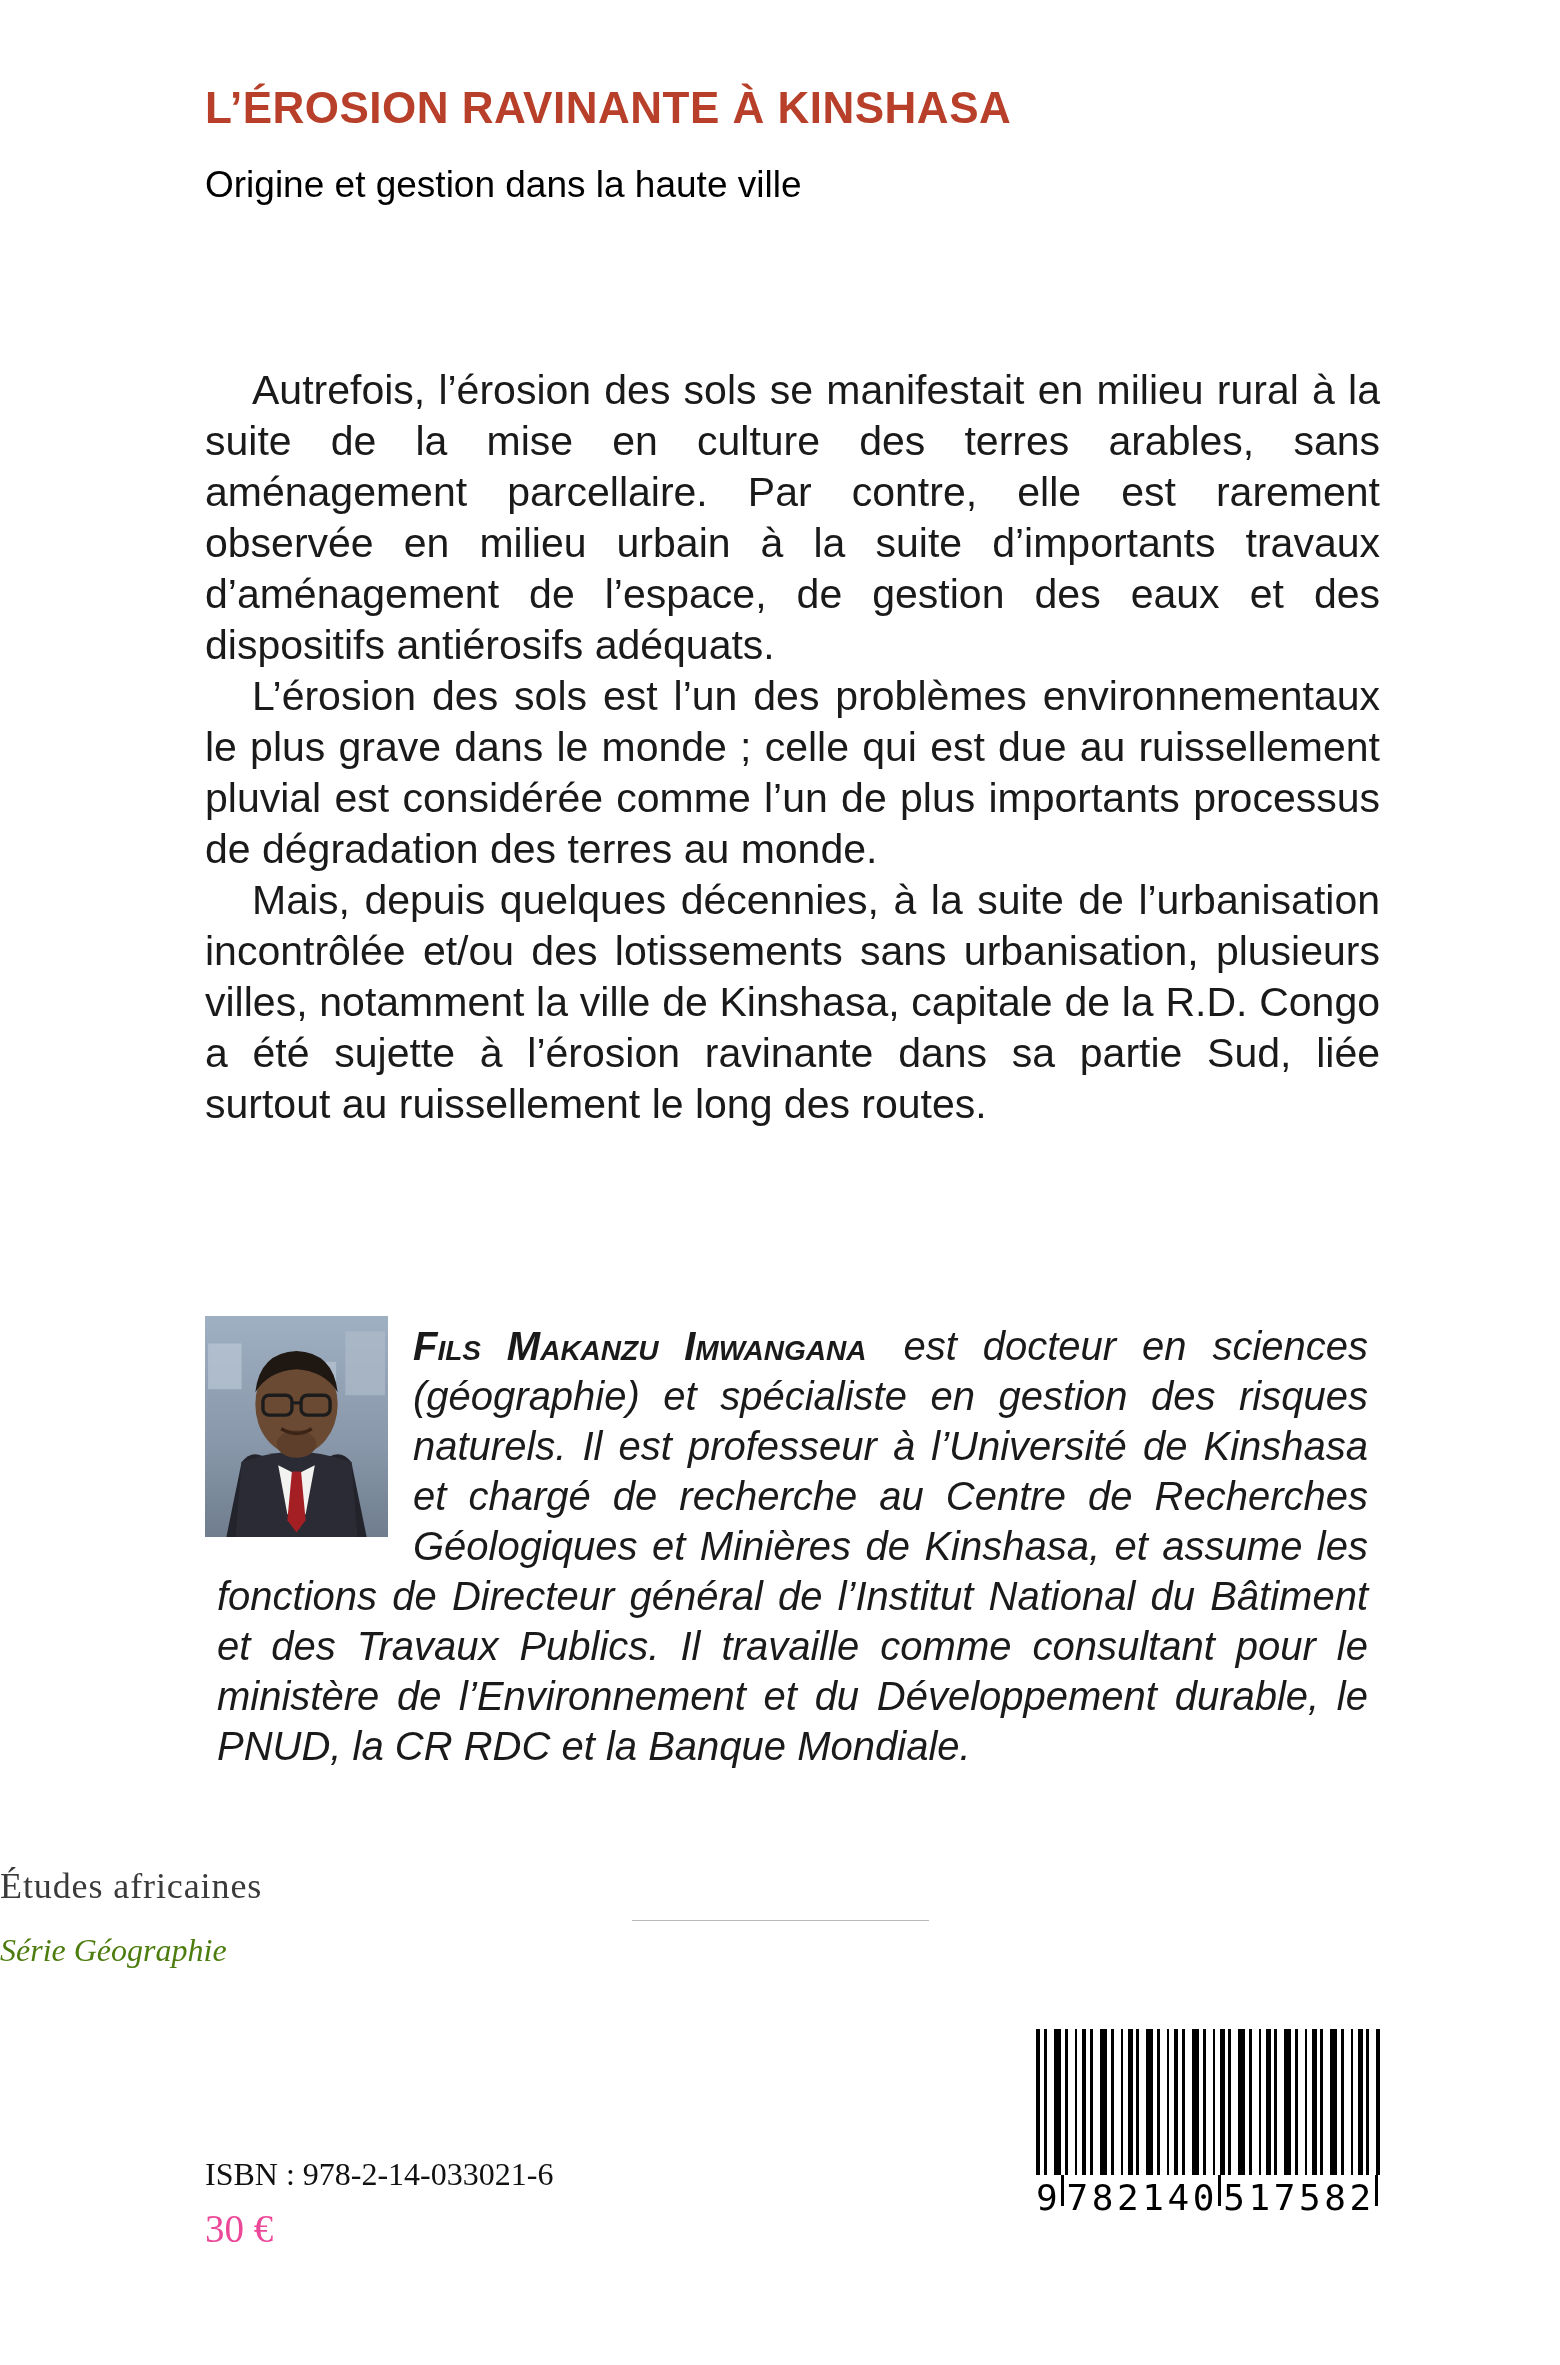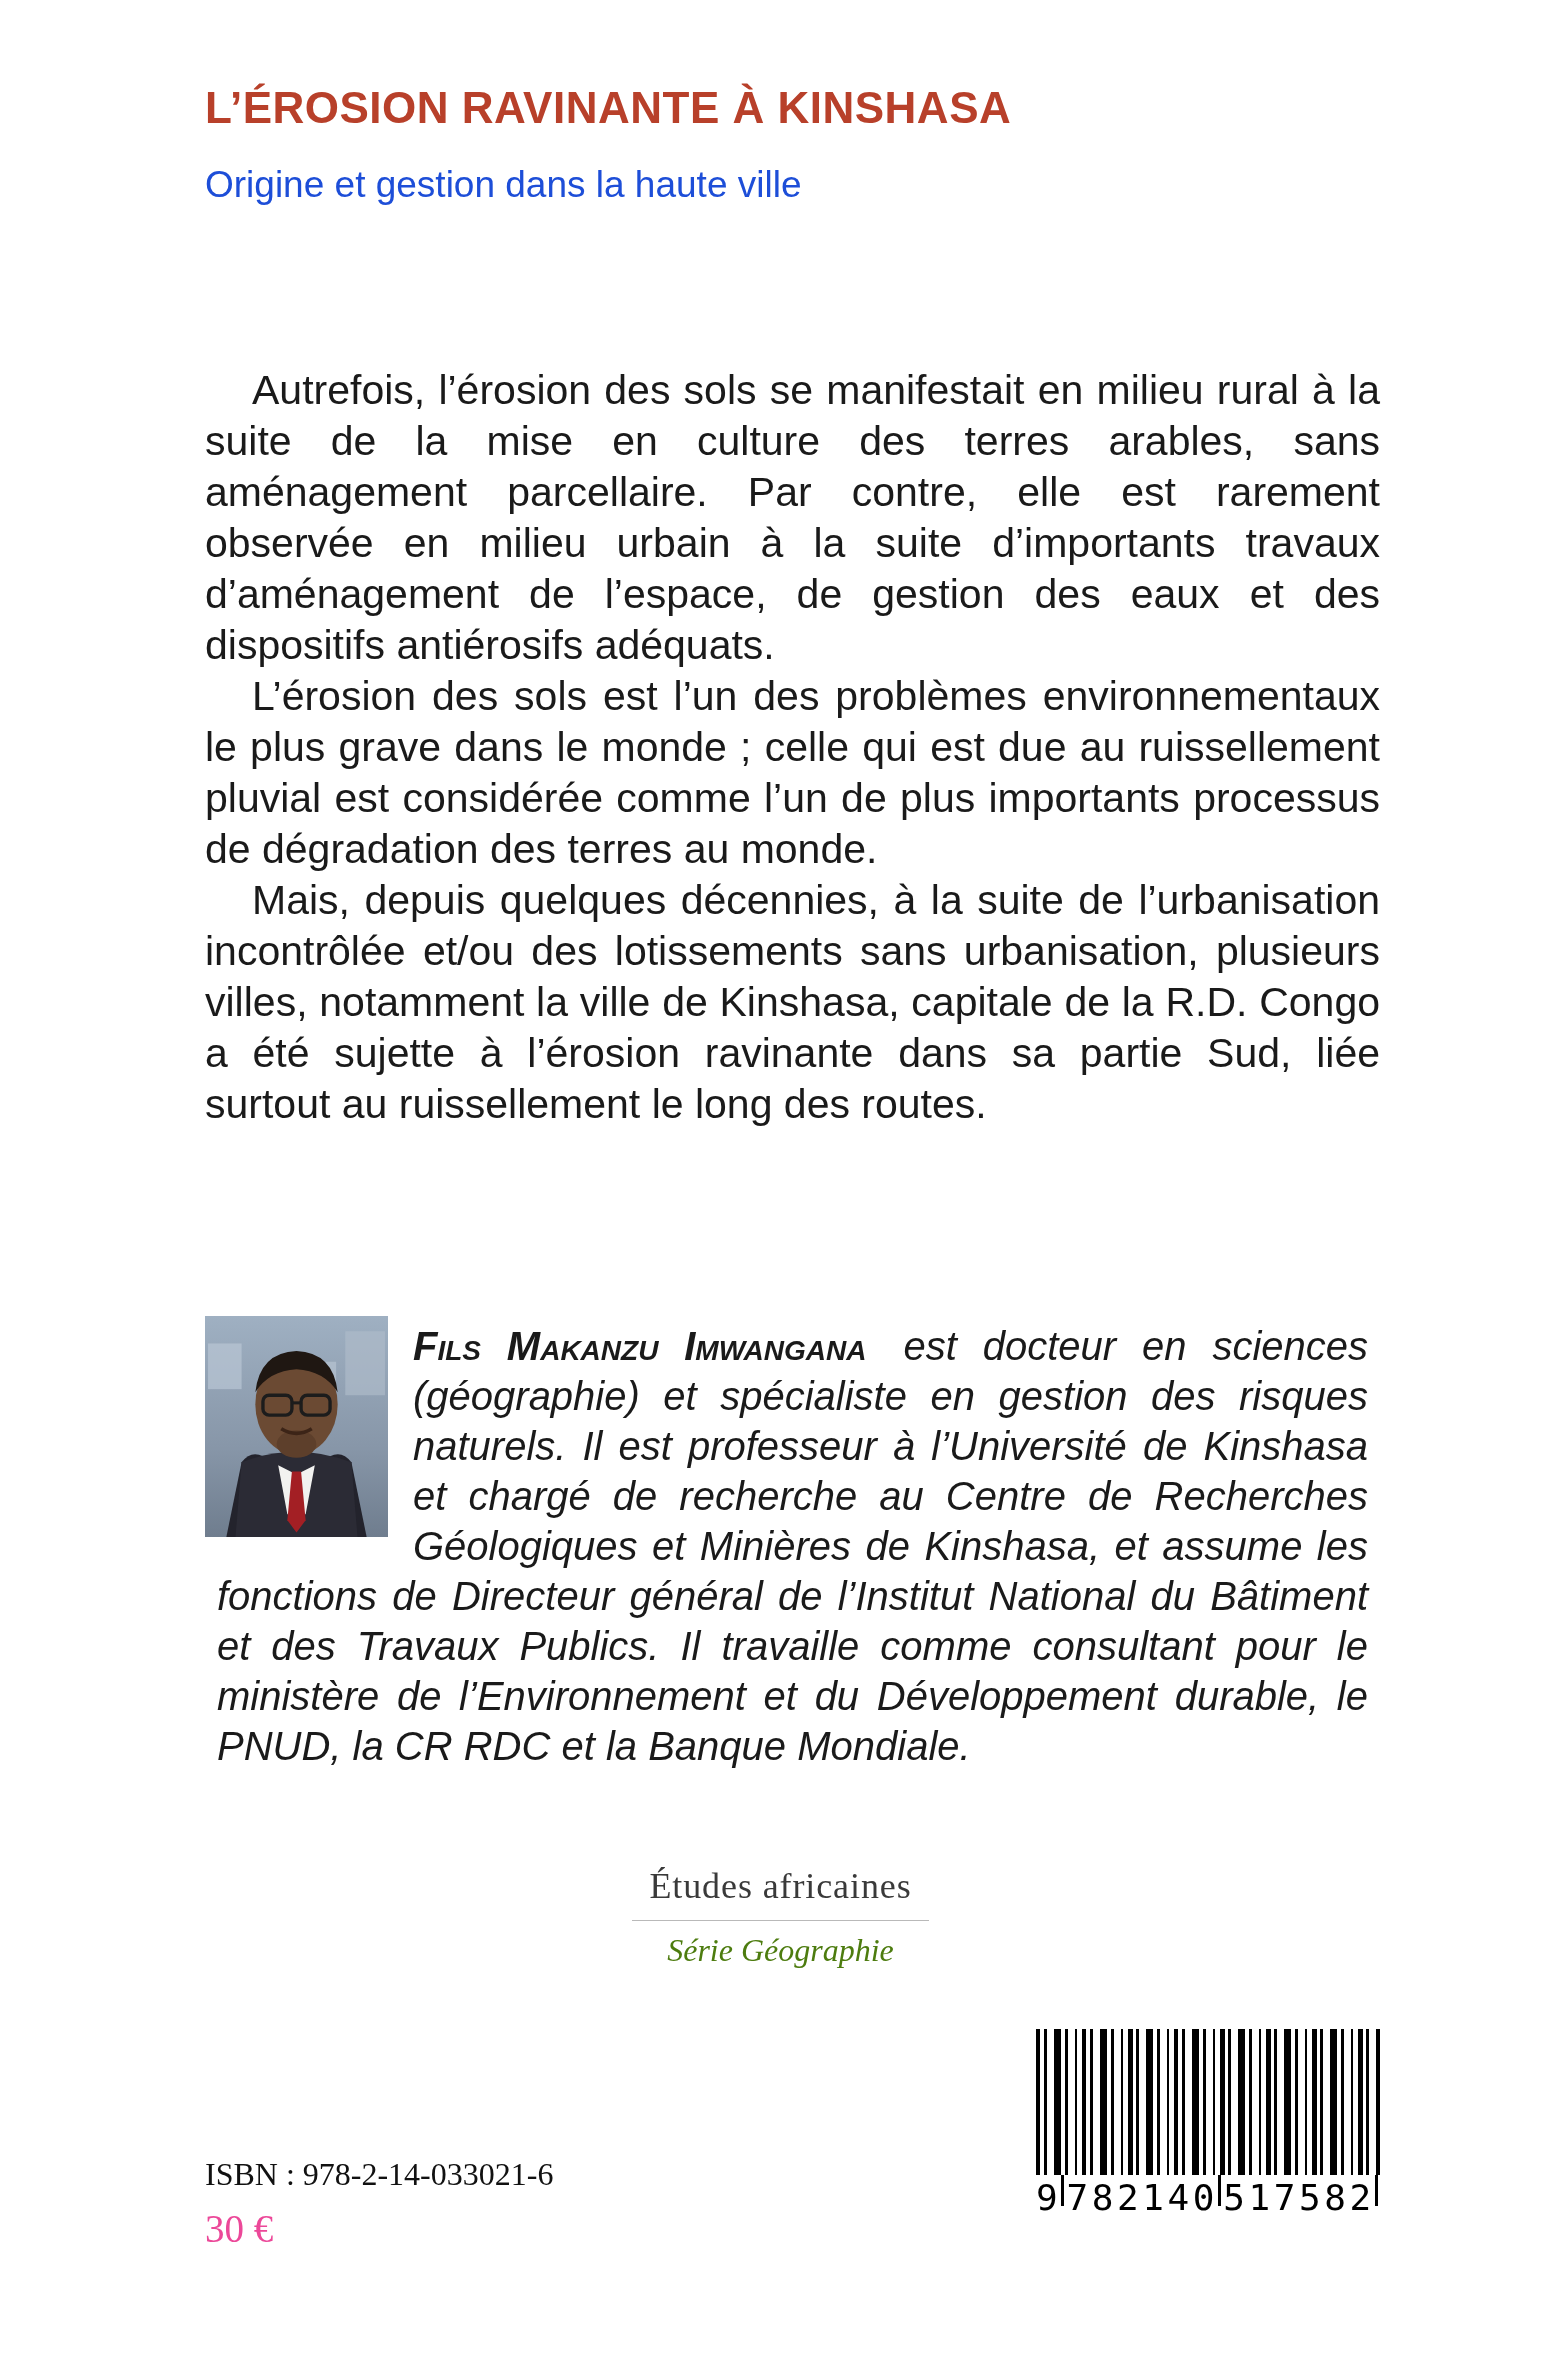"Origine et gestion dans la" .subtitle { color: #1d4ed8 -> #000000 }
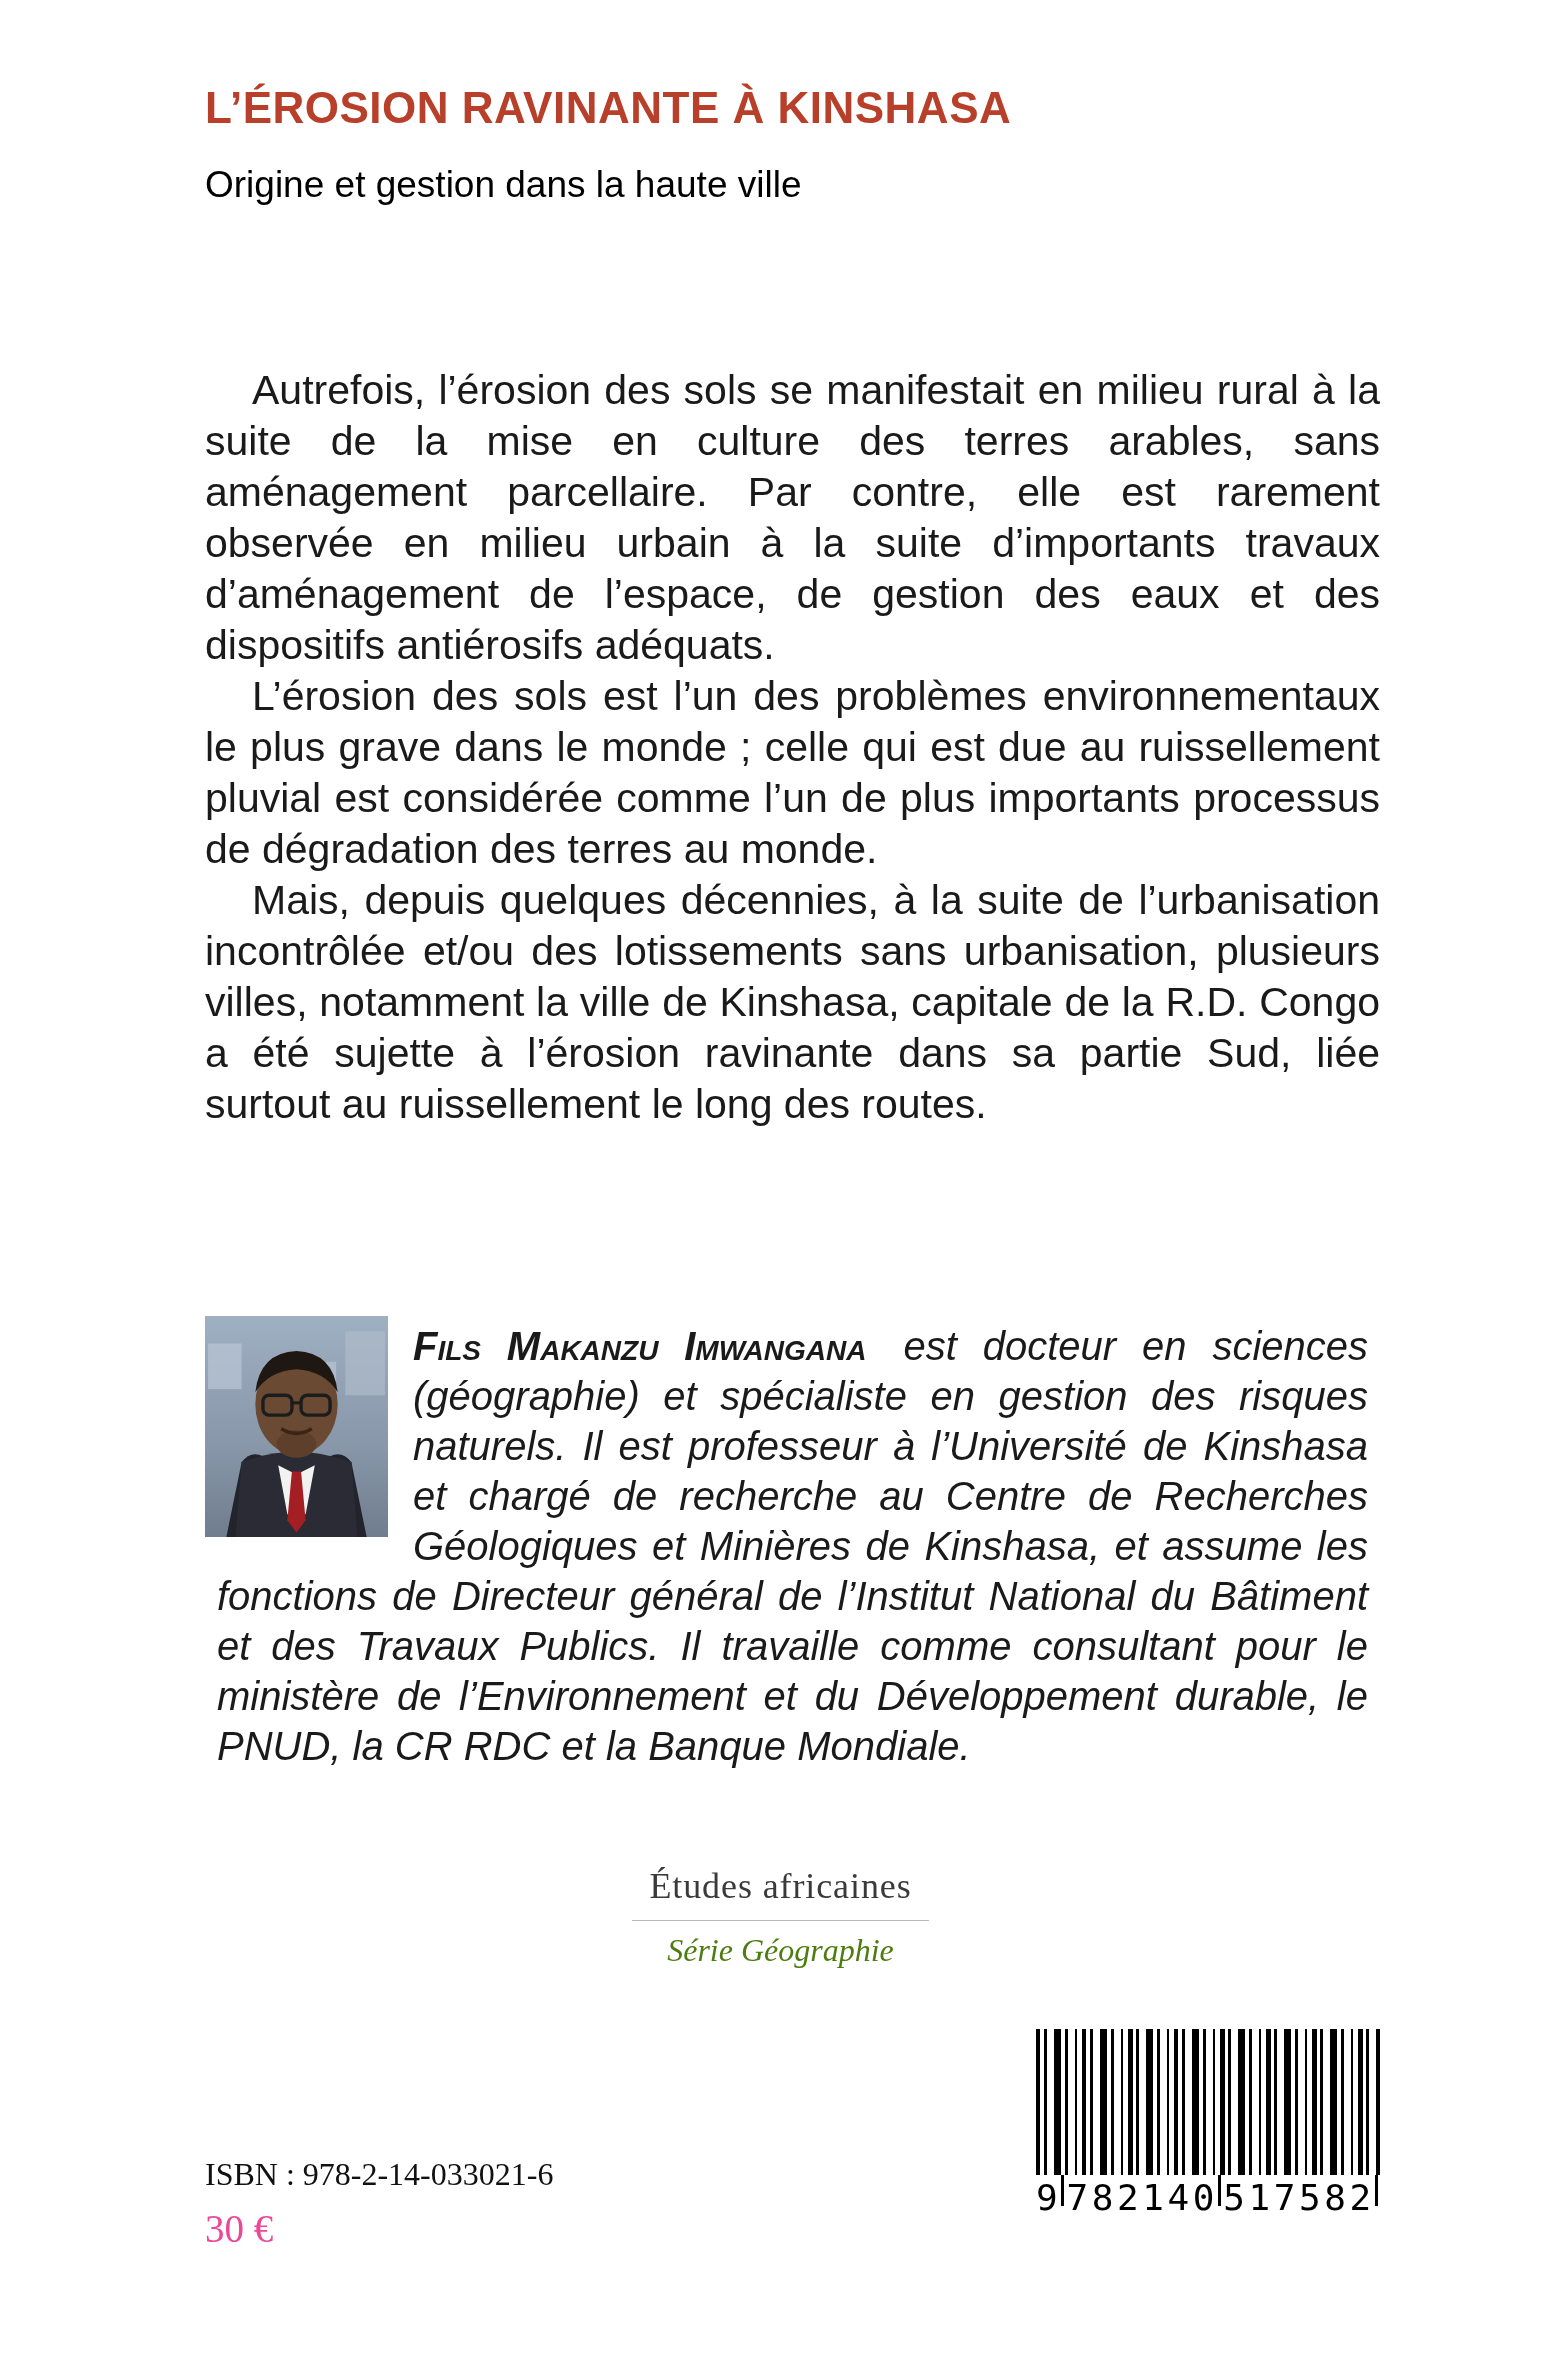"Études africaines" .collection { text-align: center -> left }
